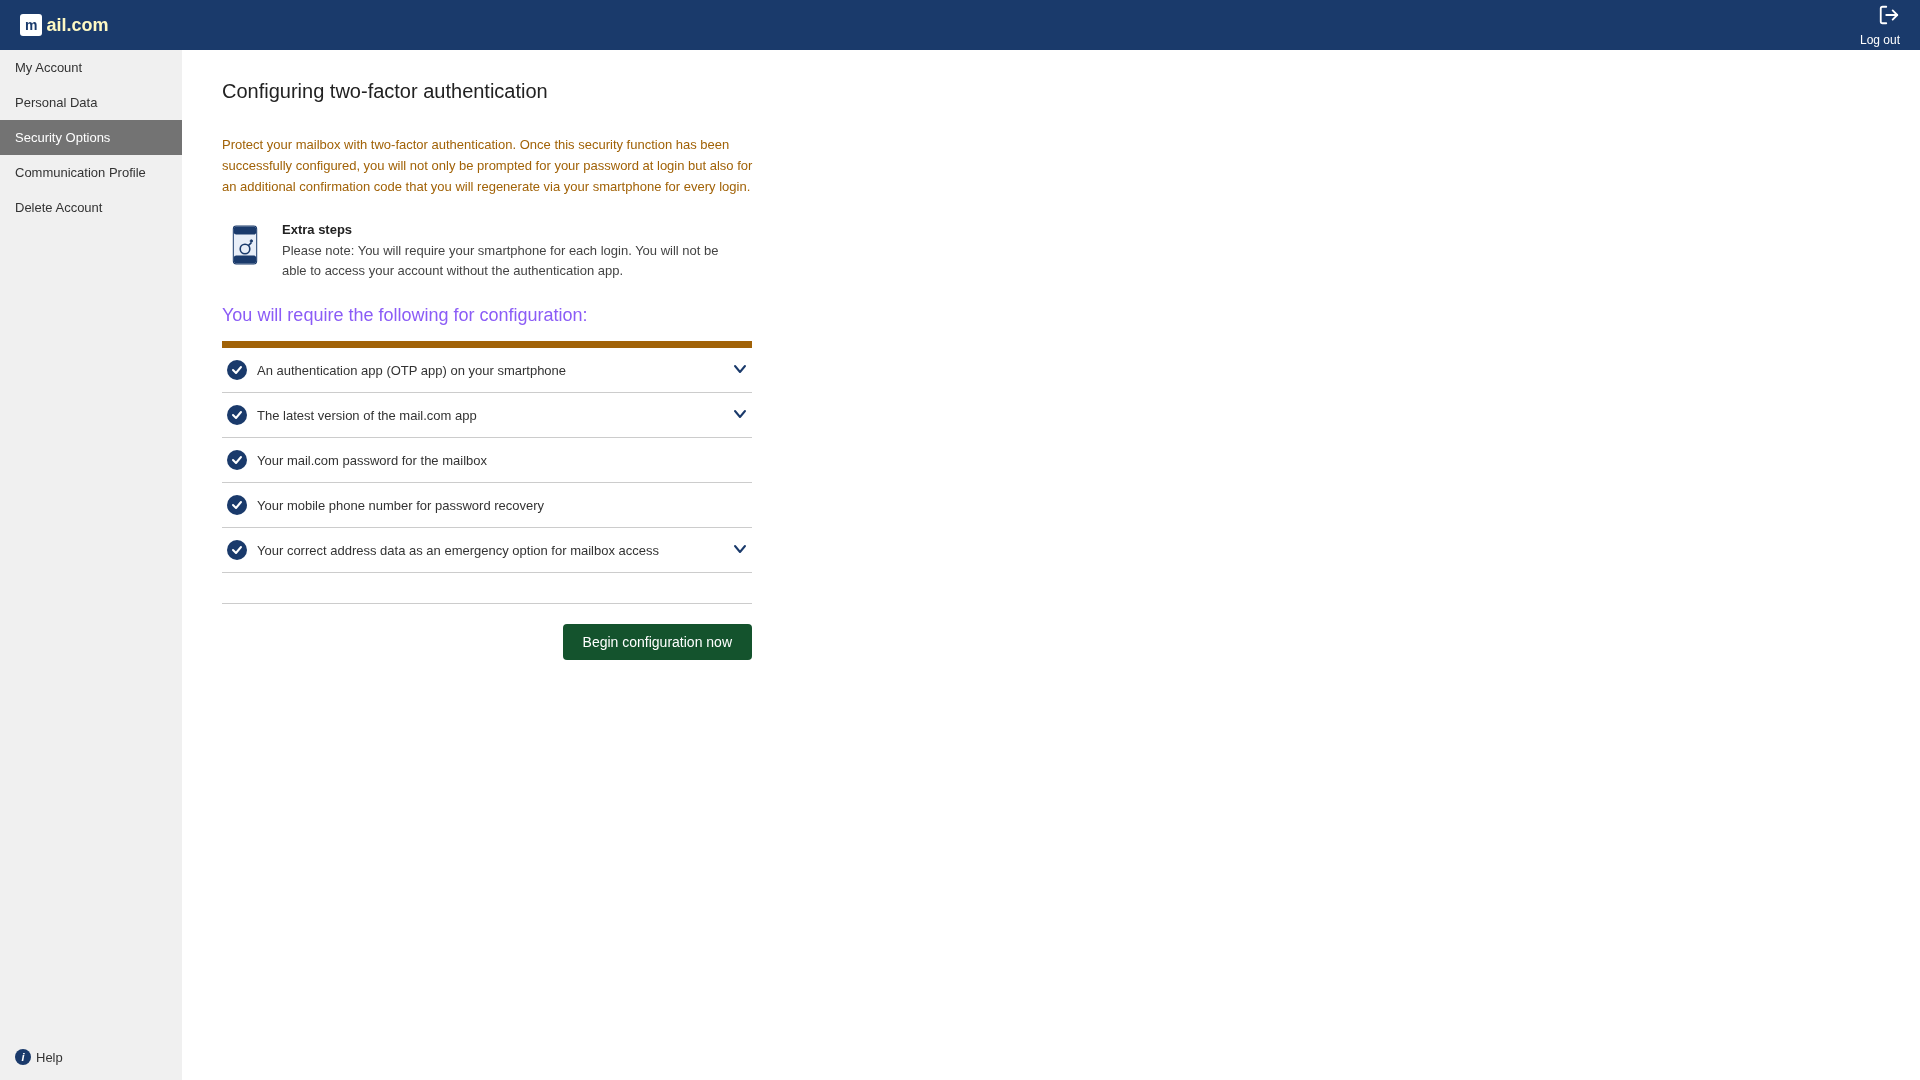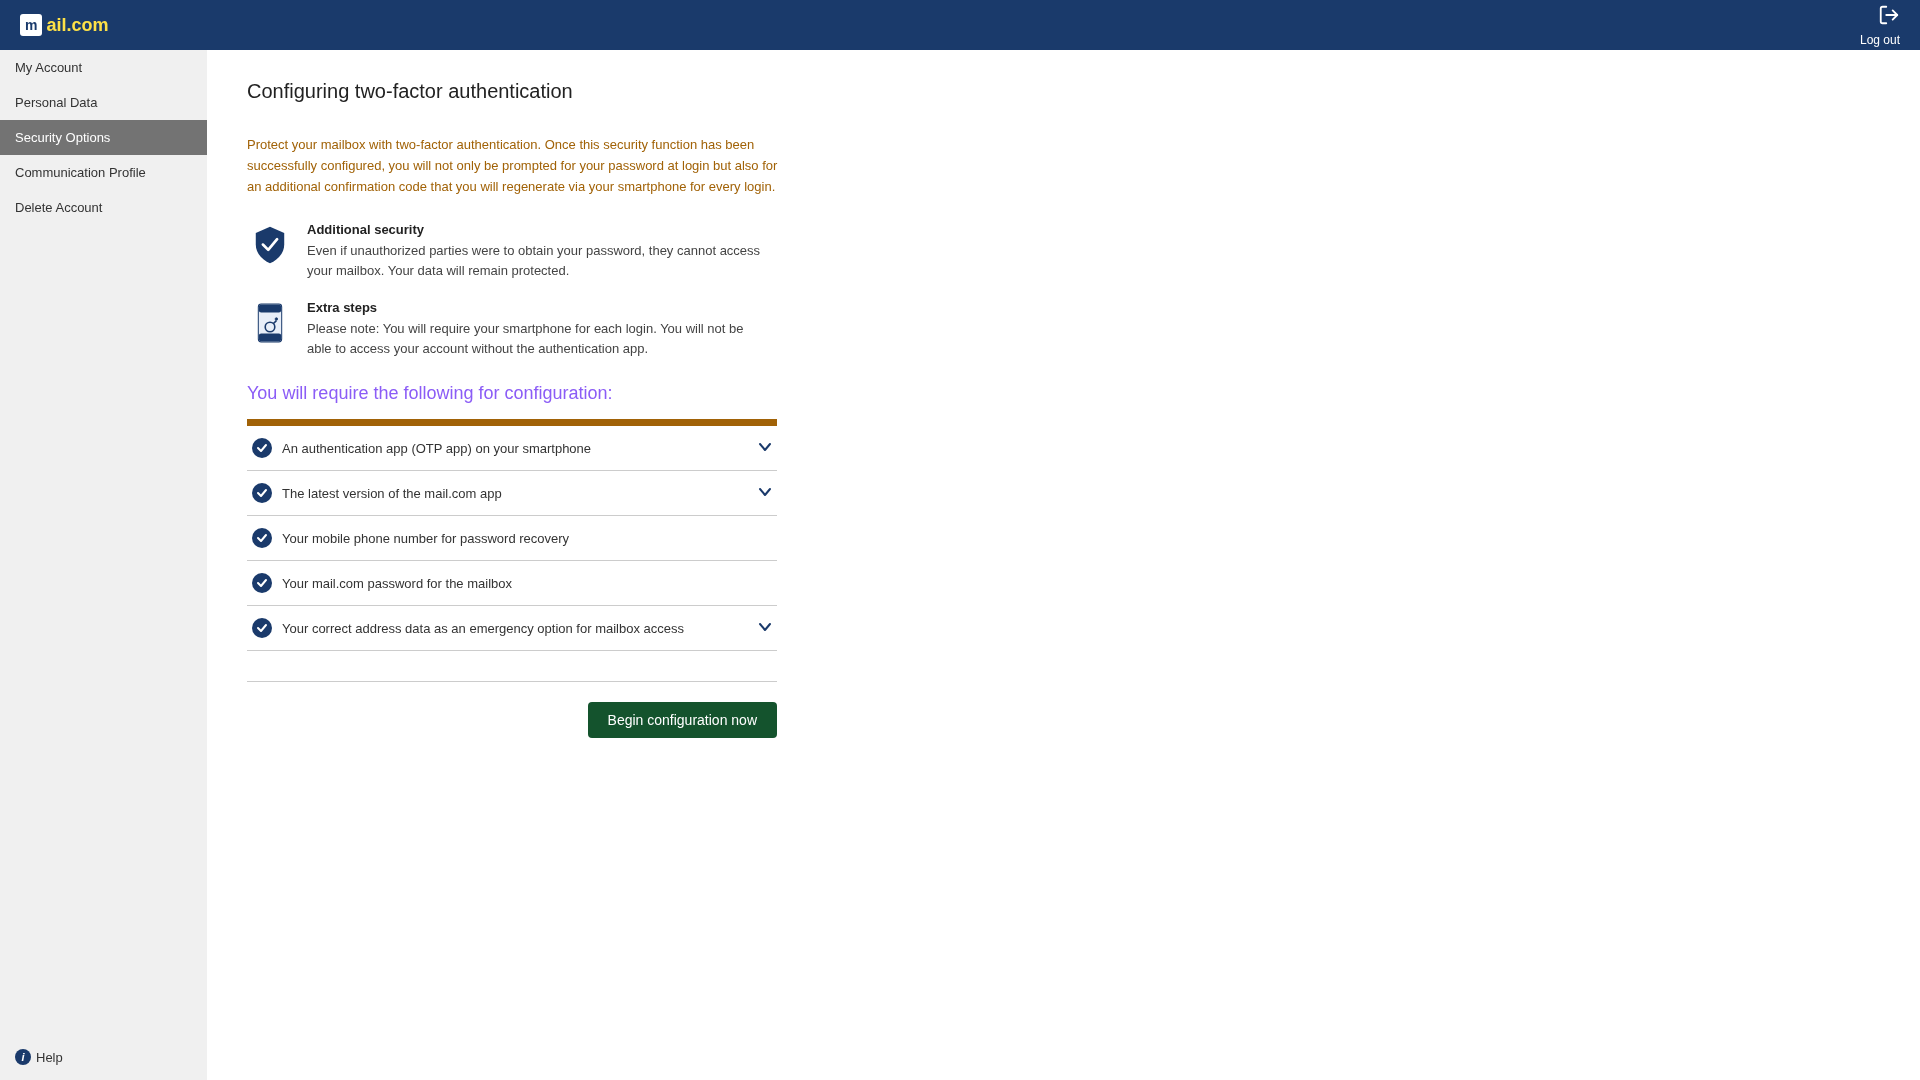"ail.com" .logo-text { color: #fde047 -> #fef9c3 }
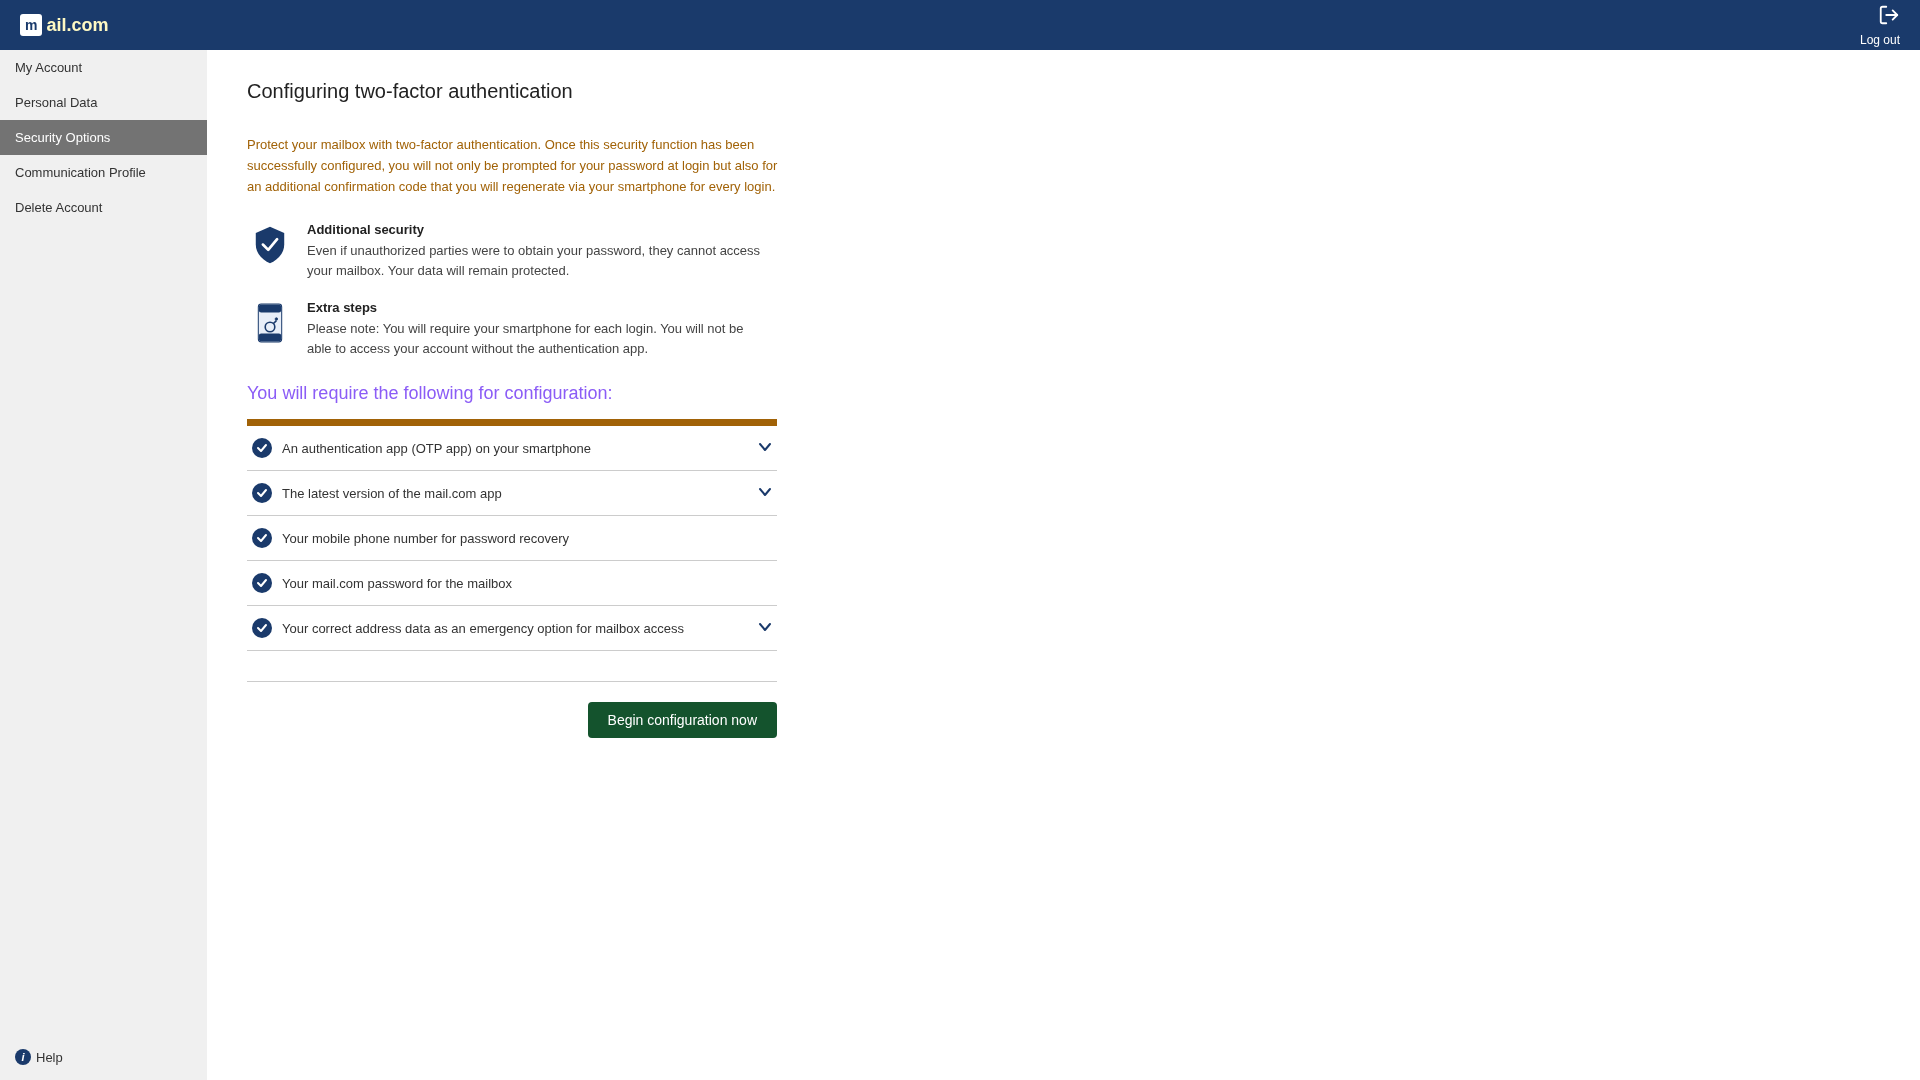"My Account" .sidebar-wrapper { width: 207px -> 182px }
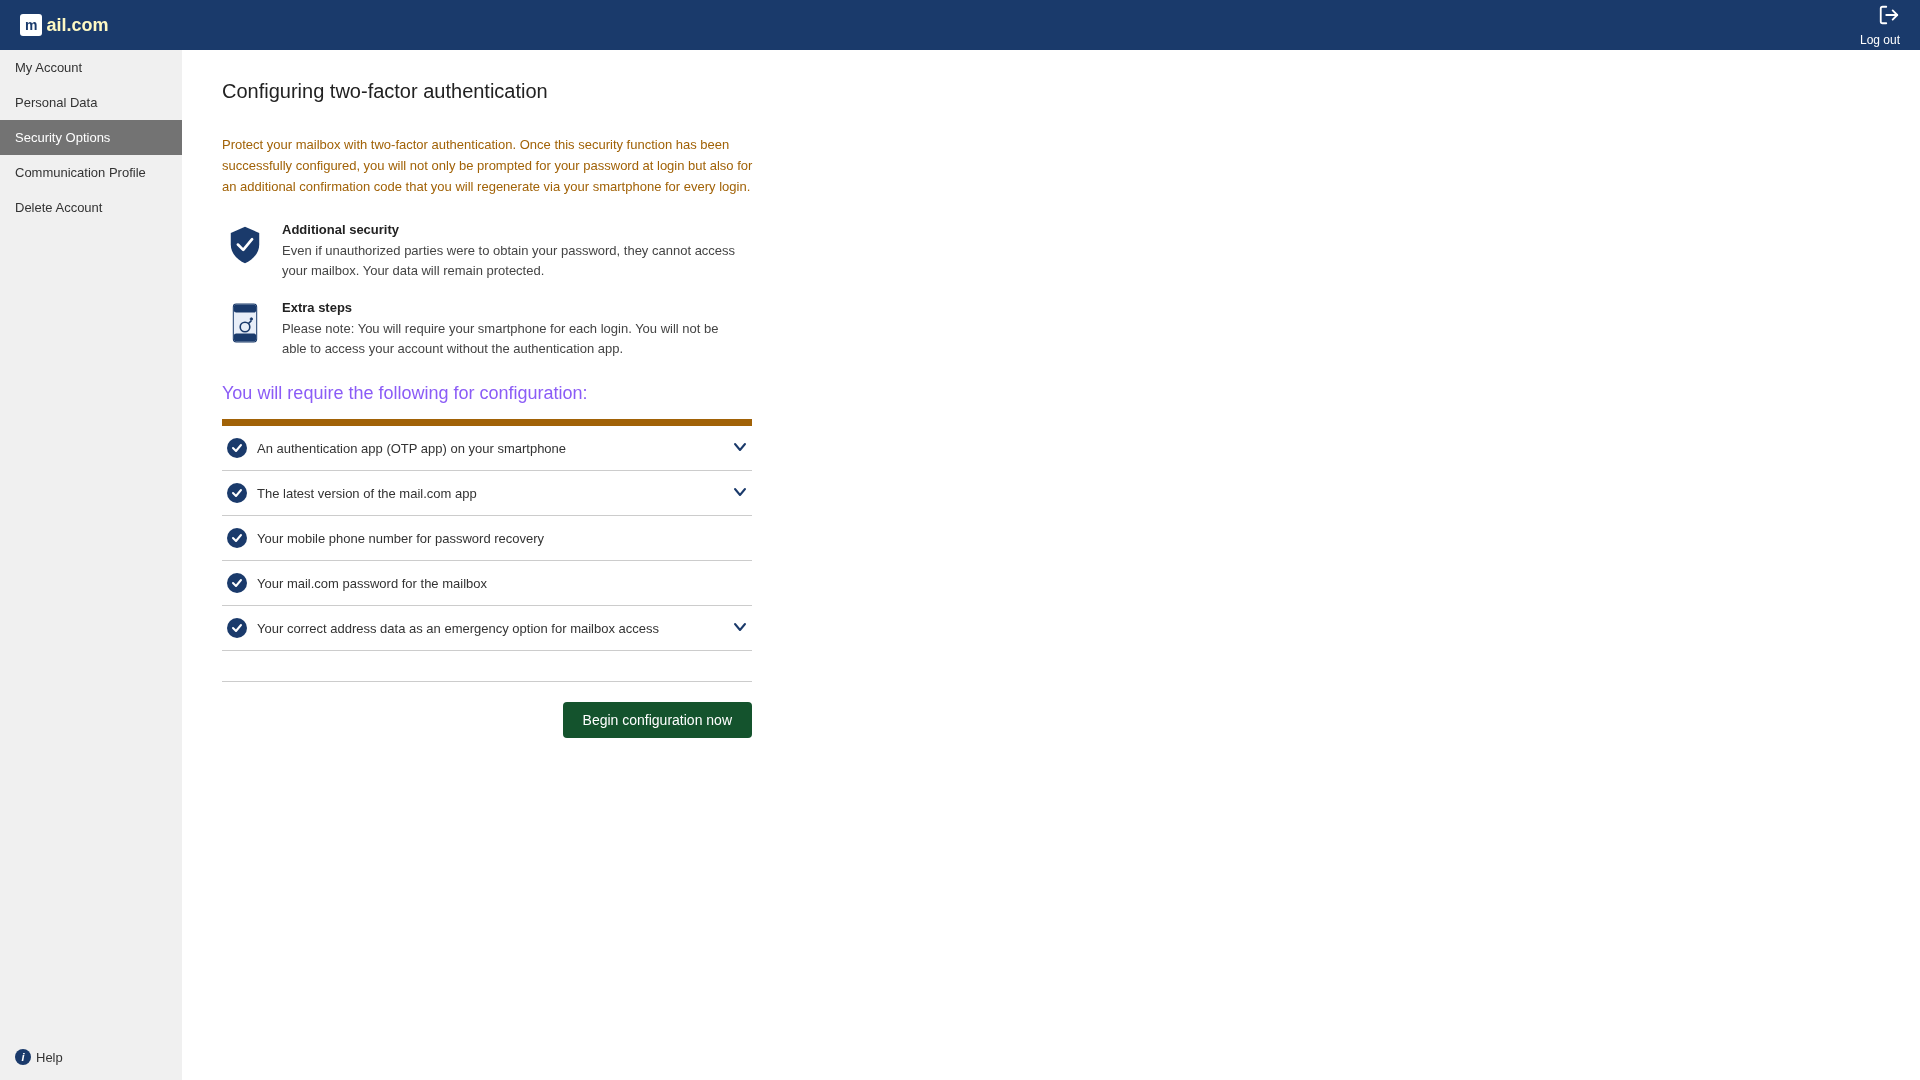"Additional security" div.feature-row { html: <div> <div> <svg> <path></path> <polyline></polyline> </svg> </div> <div> <h3>Additional security</h3> <p>Even if unauthorized parties were to obtain your password, they cannot access your mailbox. Your data will remain protected.</p> </div> </div> -> none }
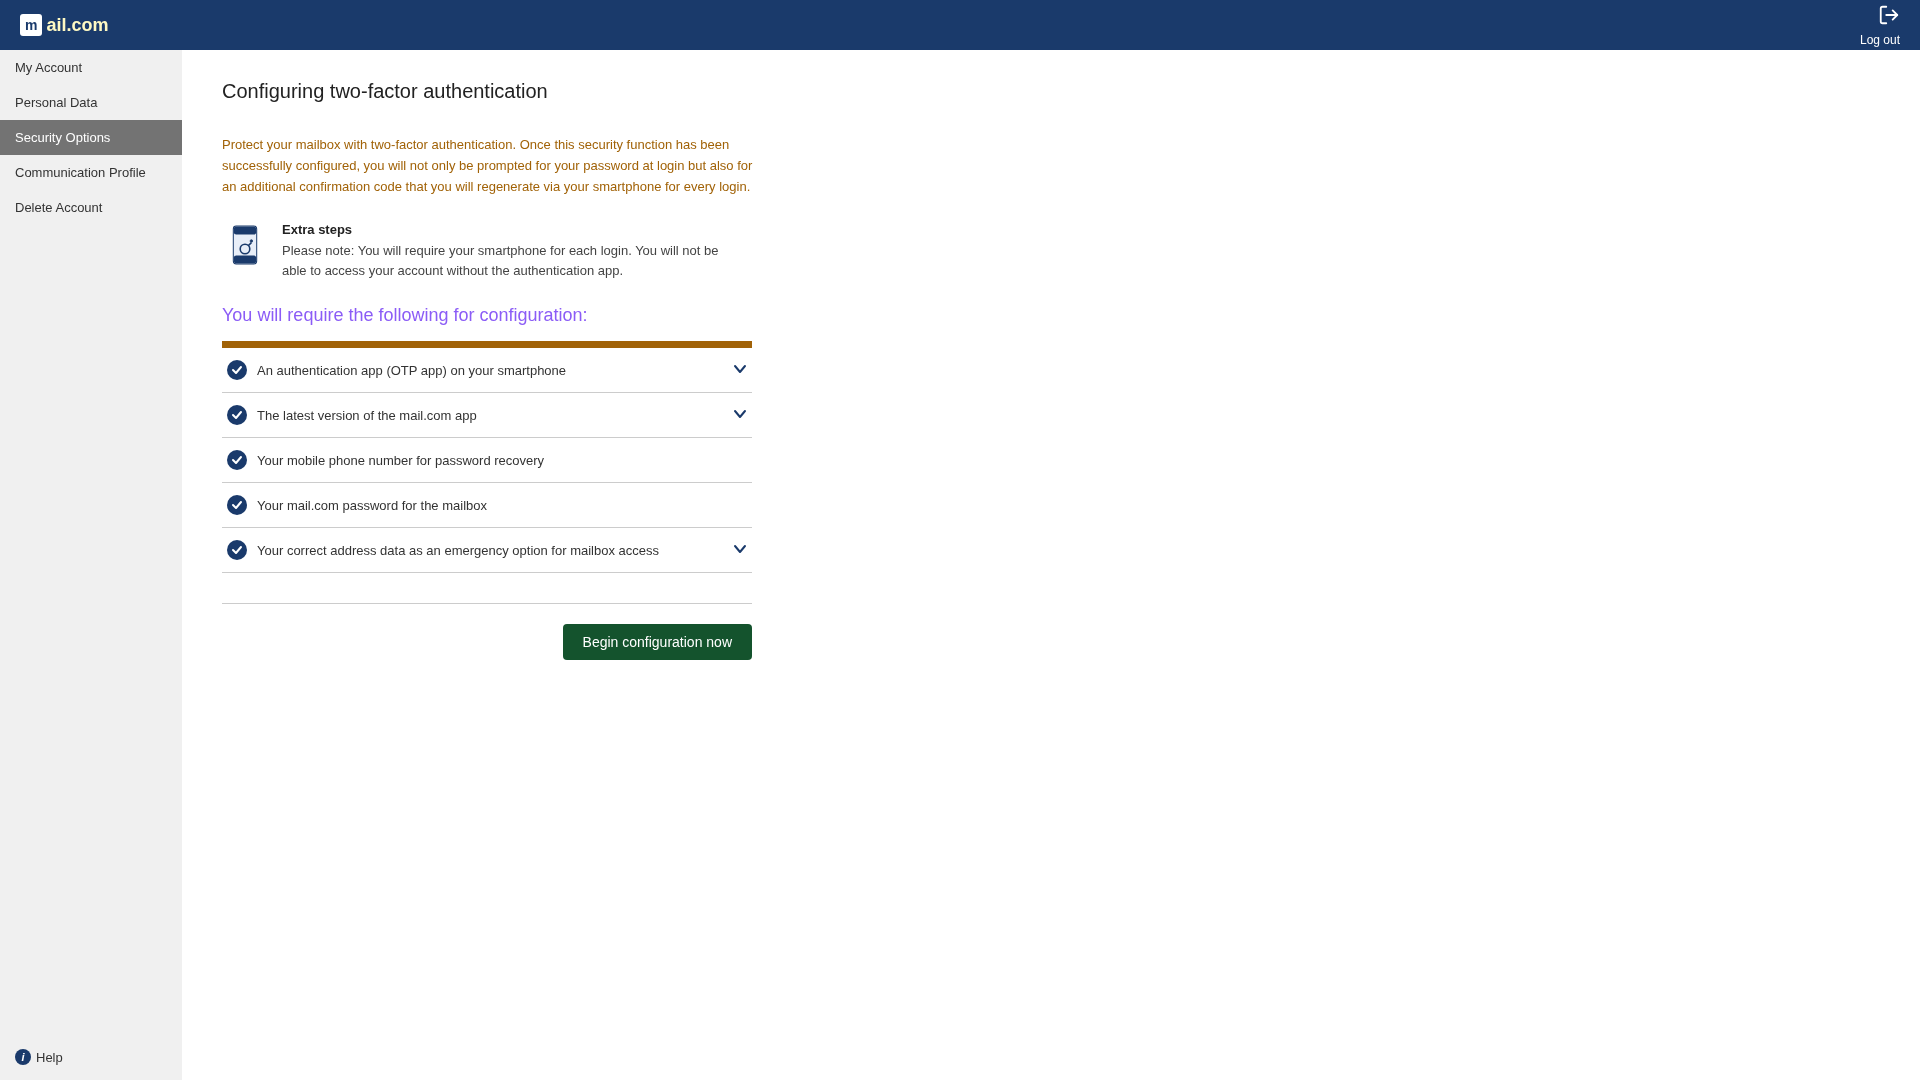"Your mobile phone number for" div.config-item { order: before "Your mail.com password for the" -> after "Your mail.com password for the" }
